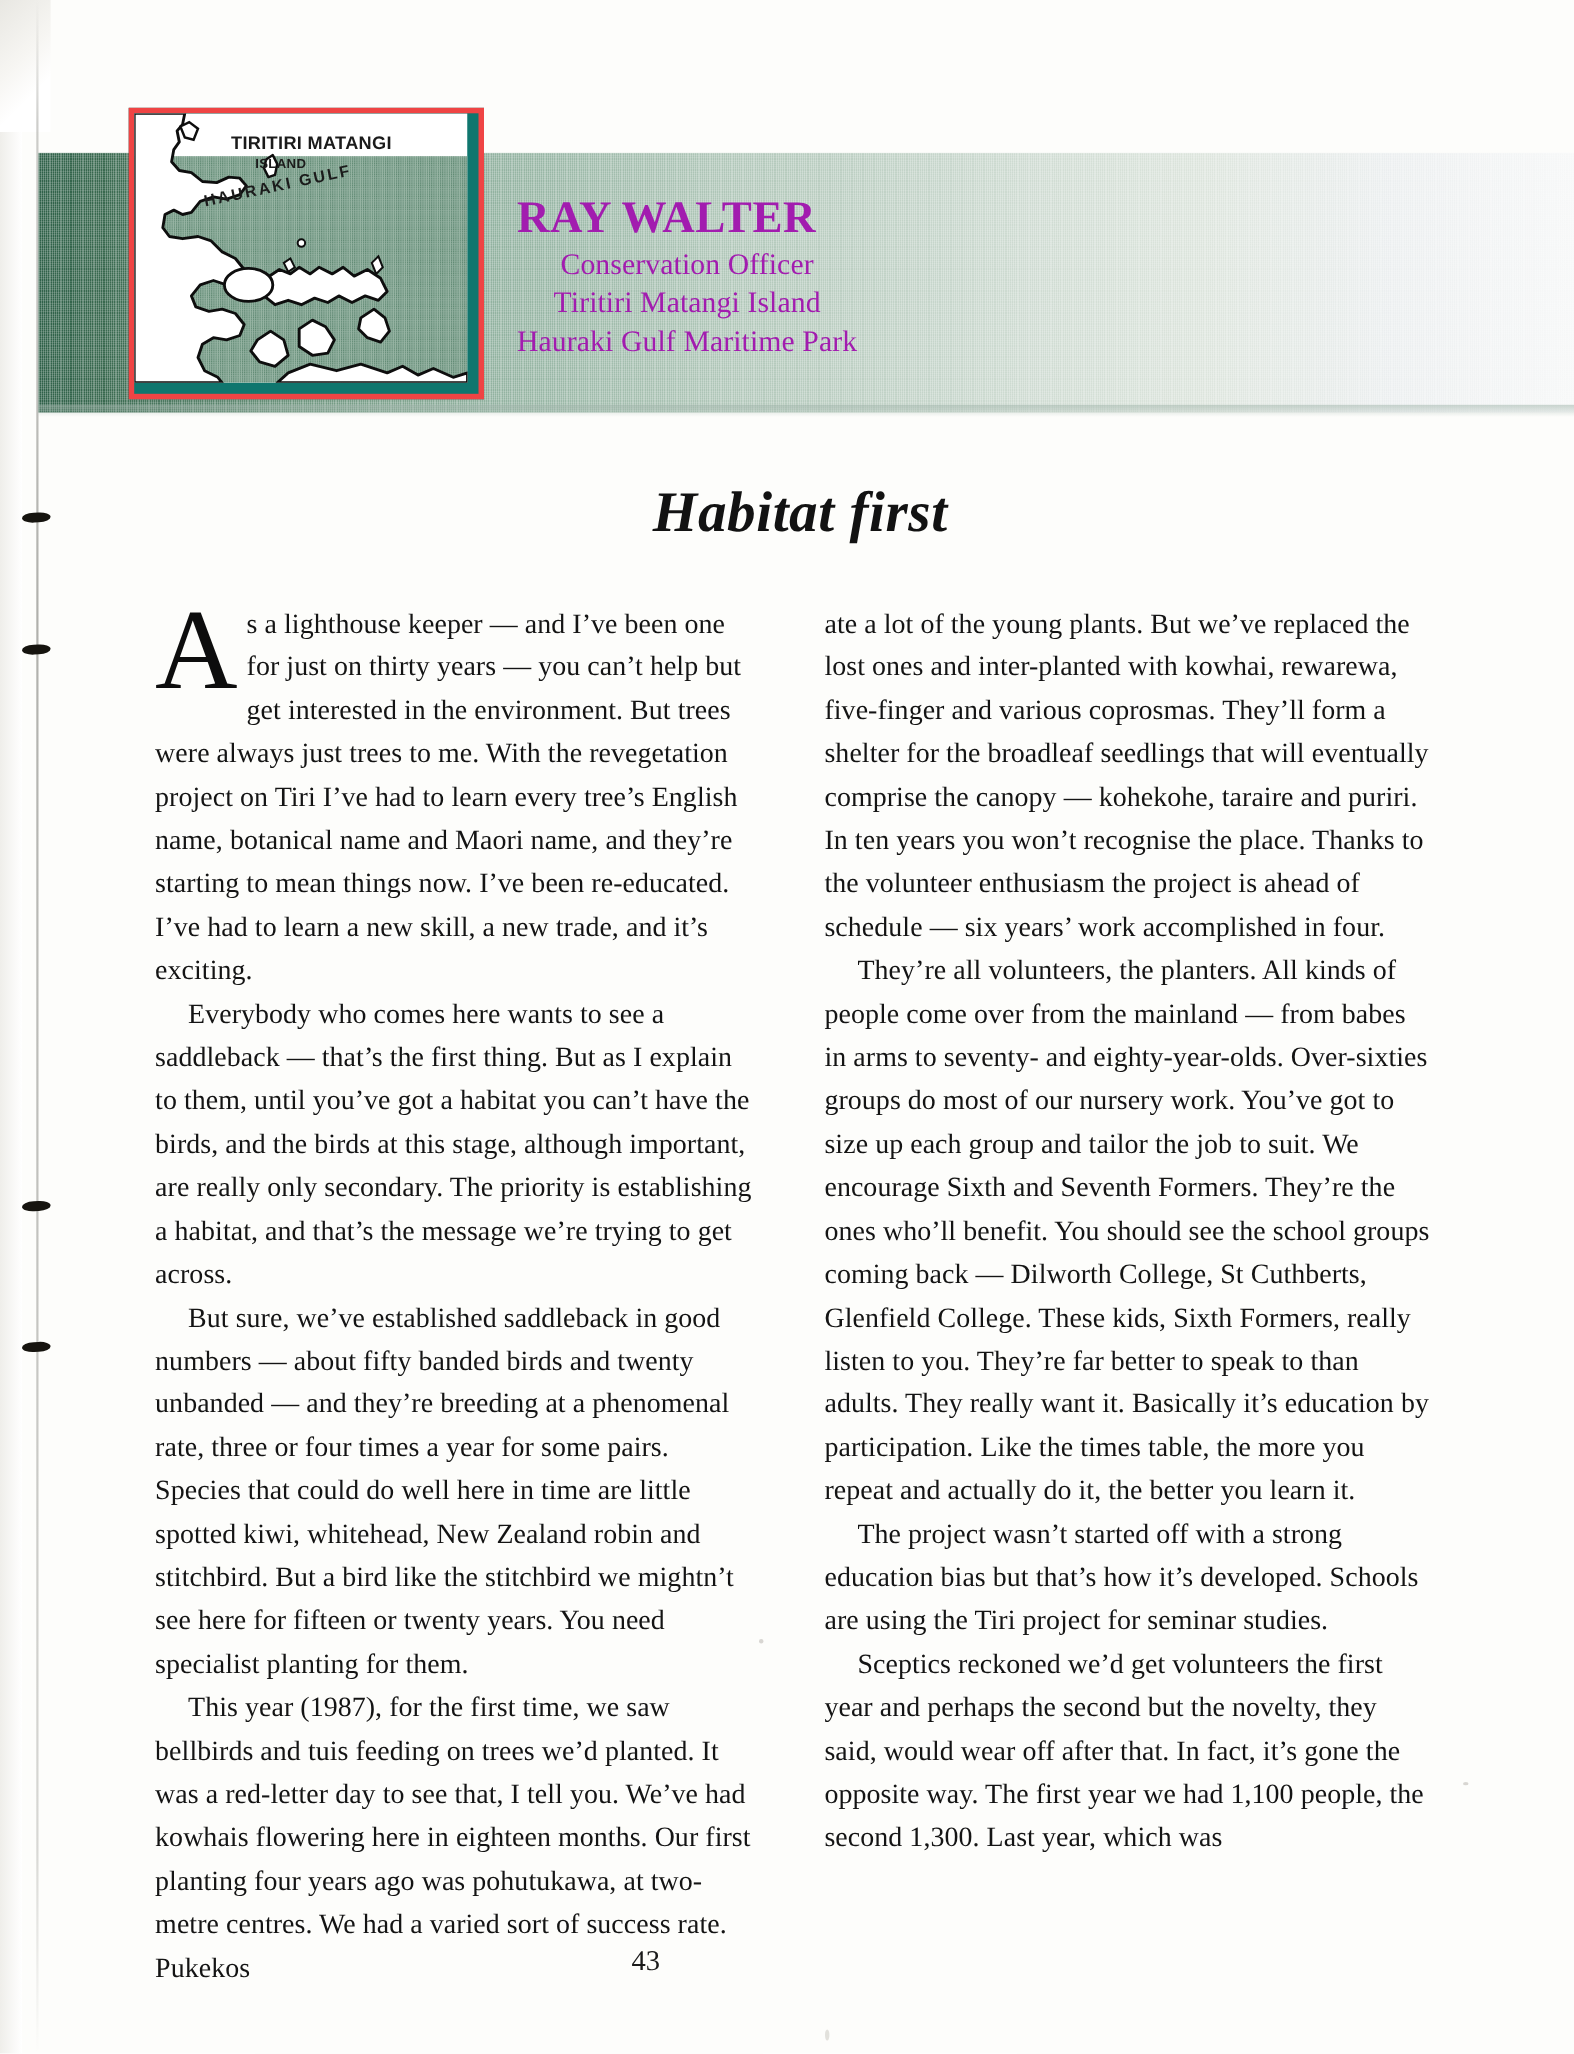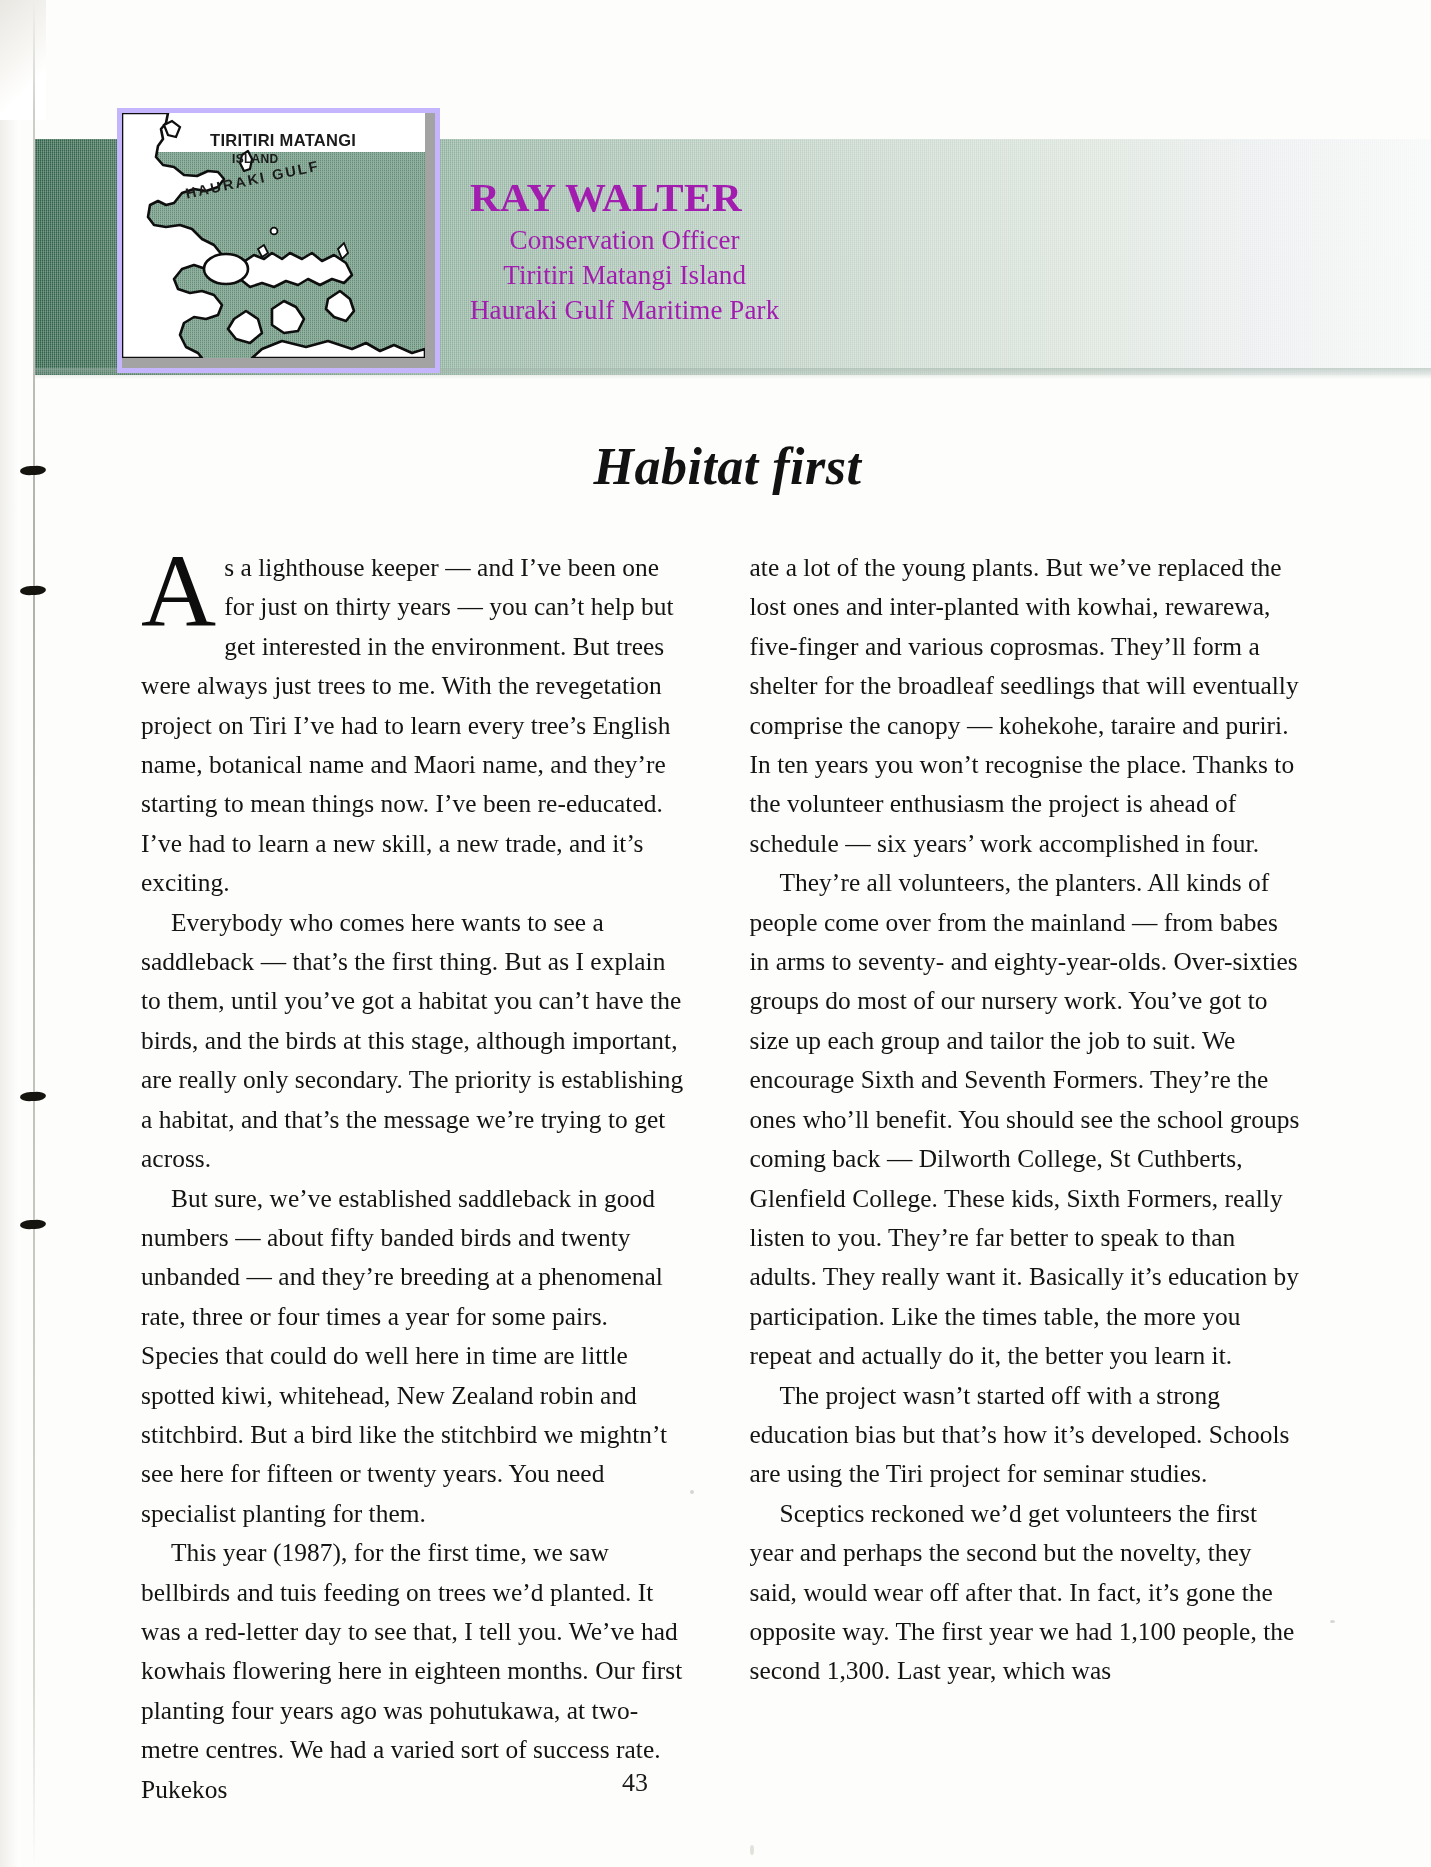"TIRITIRI MATANGI" .map-box { background: #a3a3a3 -> #0f766e; border: 5px solid #c4b5fd -> 5px solid #ef4444; top: 108px -> 98px }
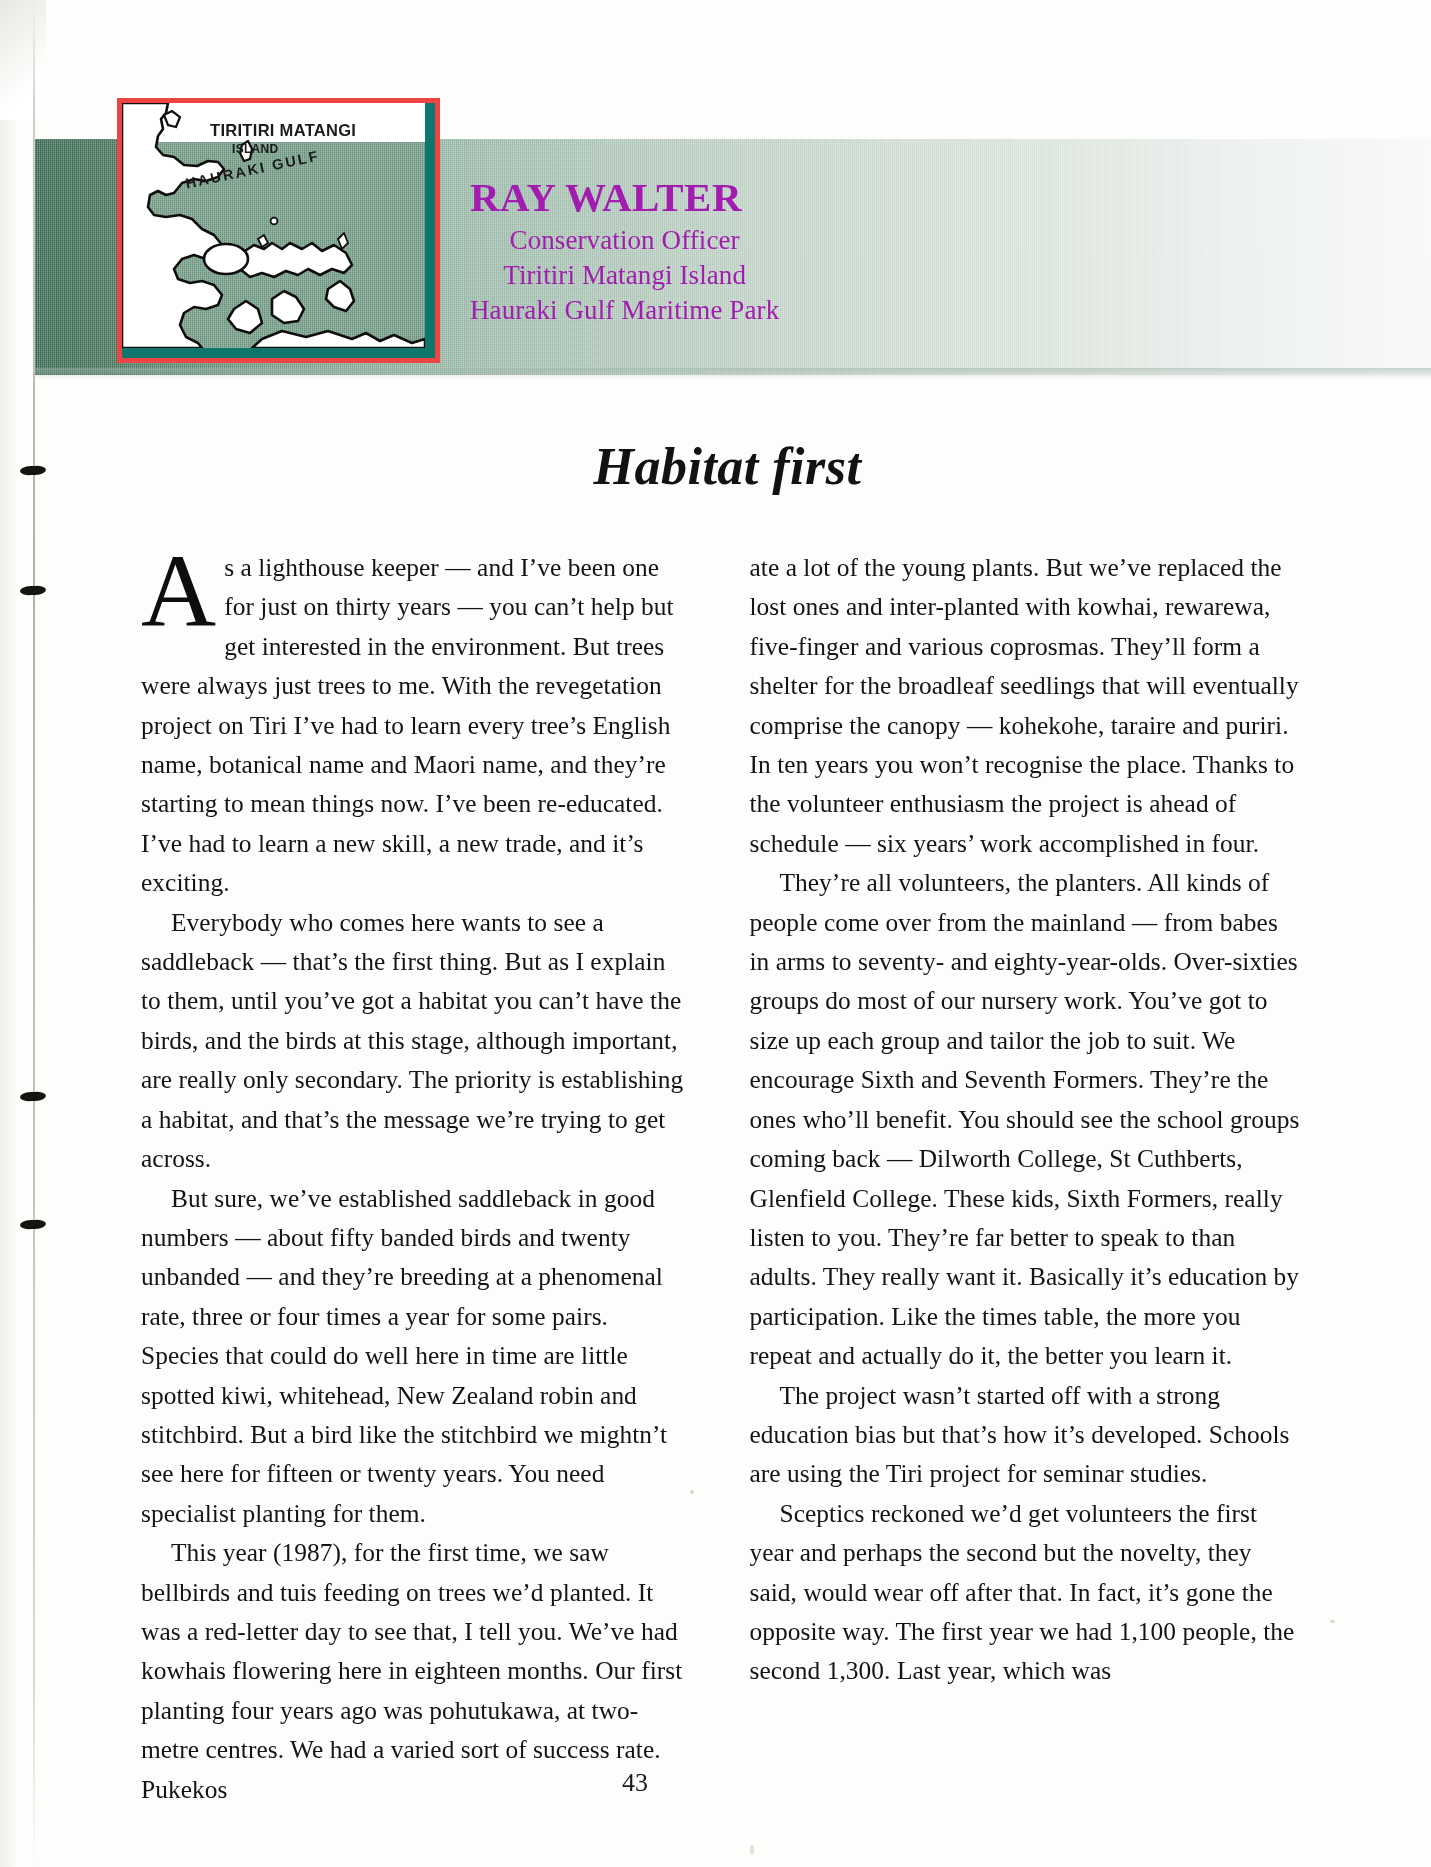"43" .folio { margin-left: 48px -> none }
